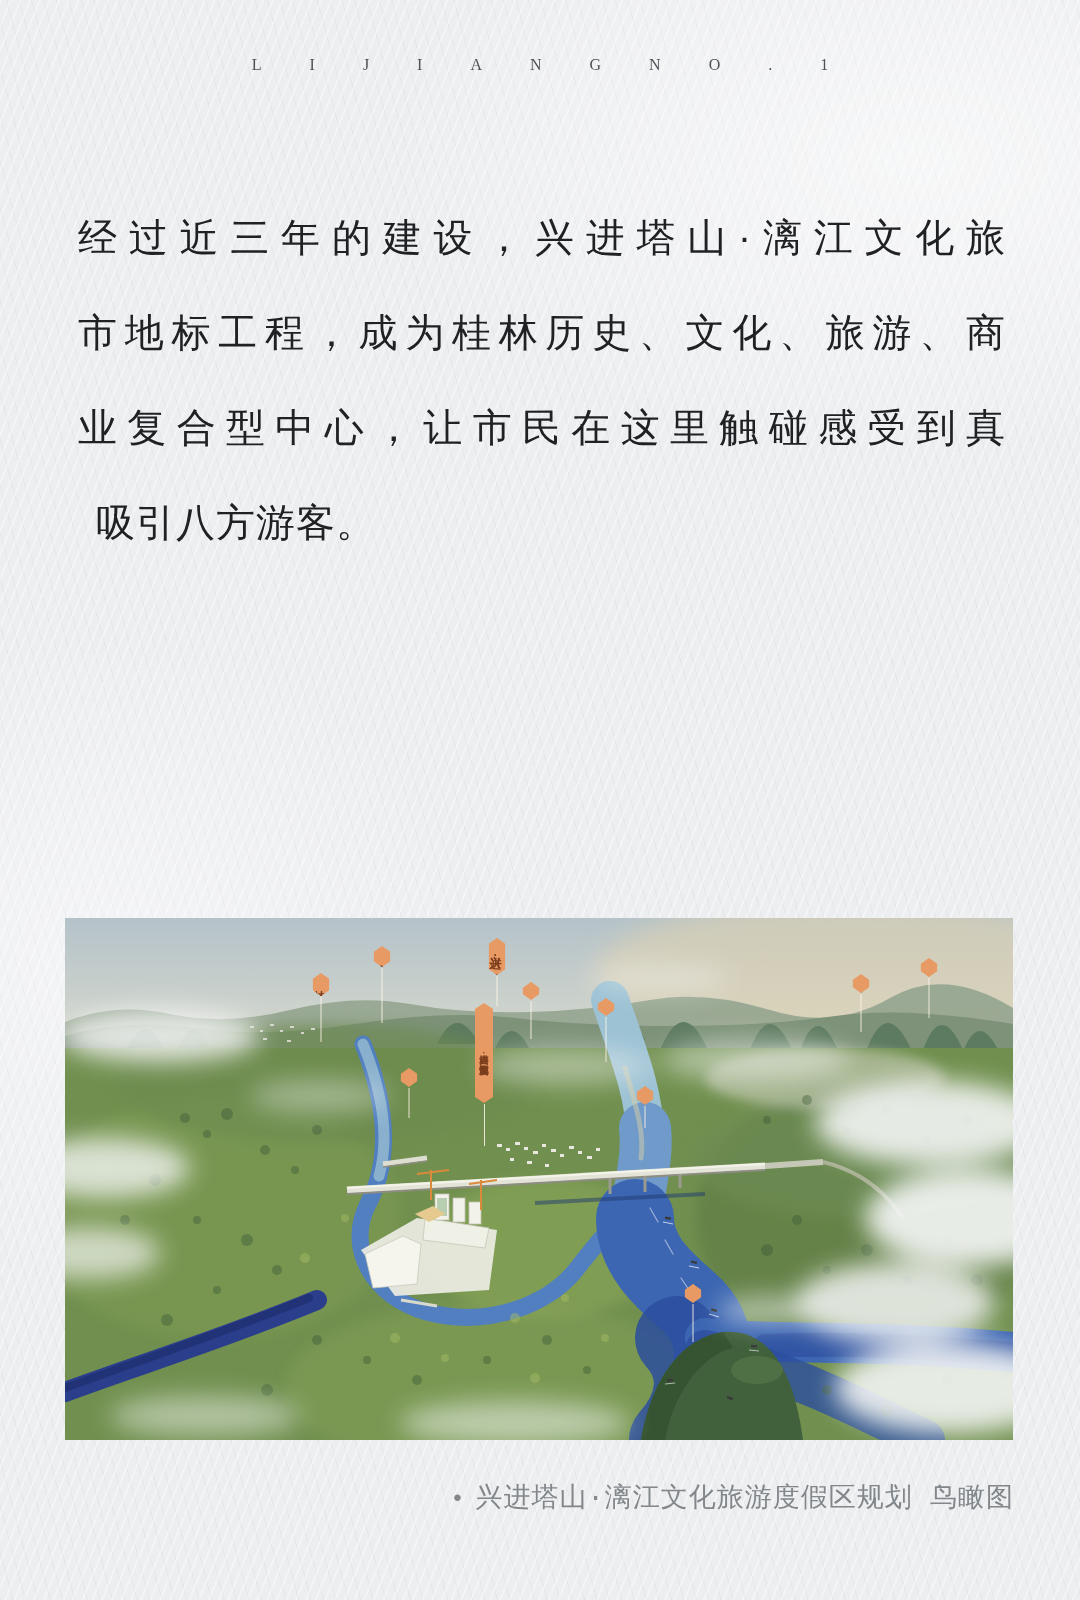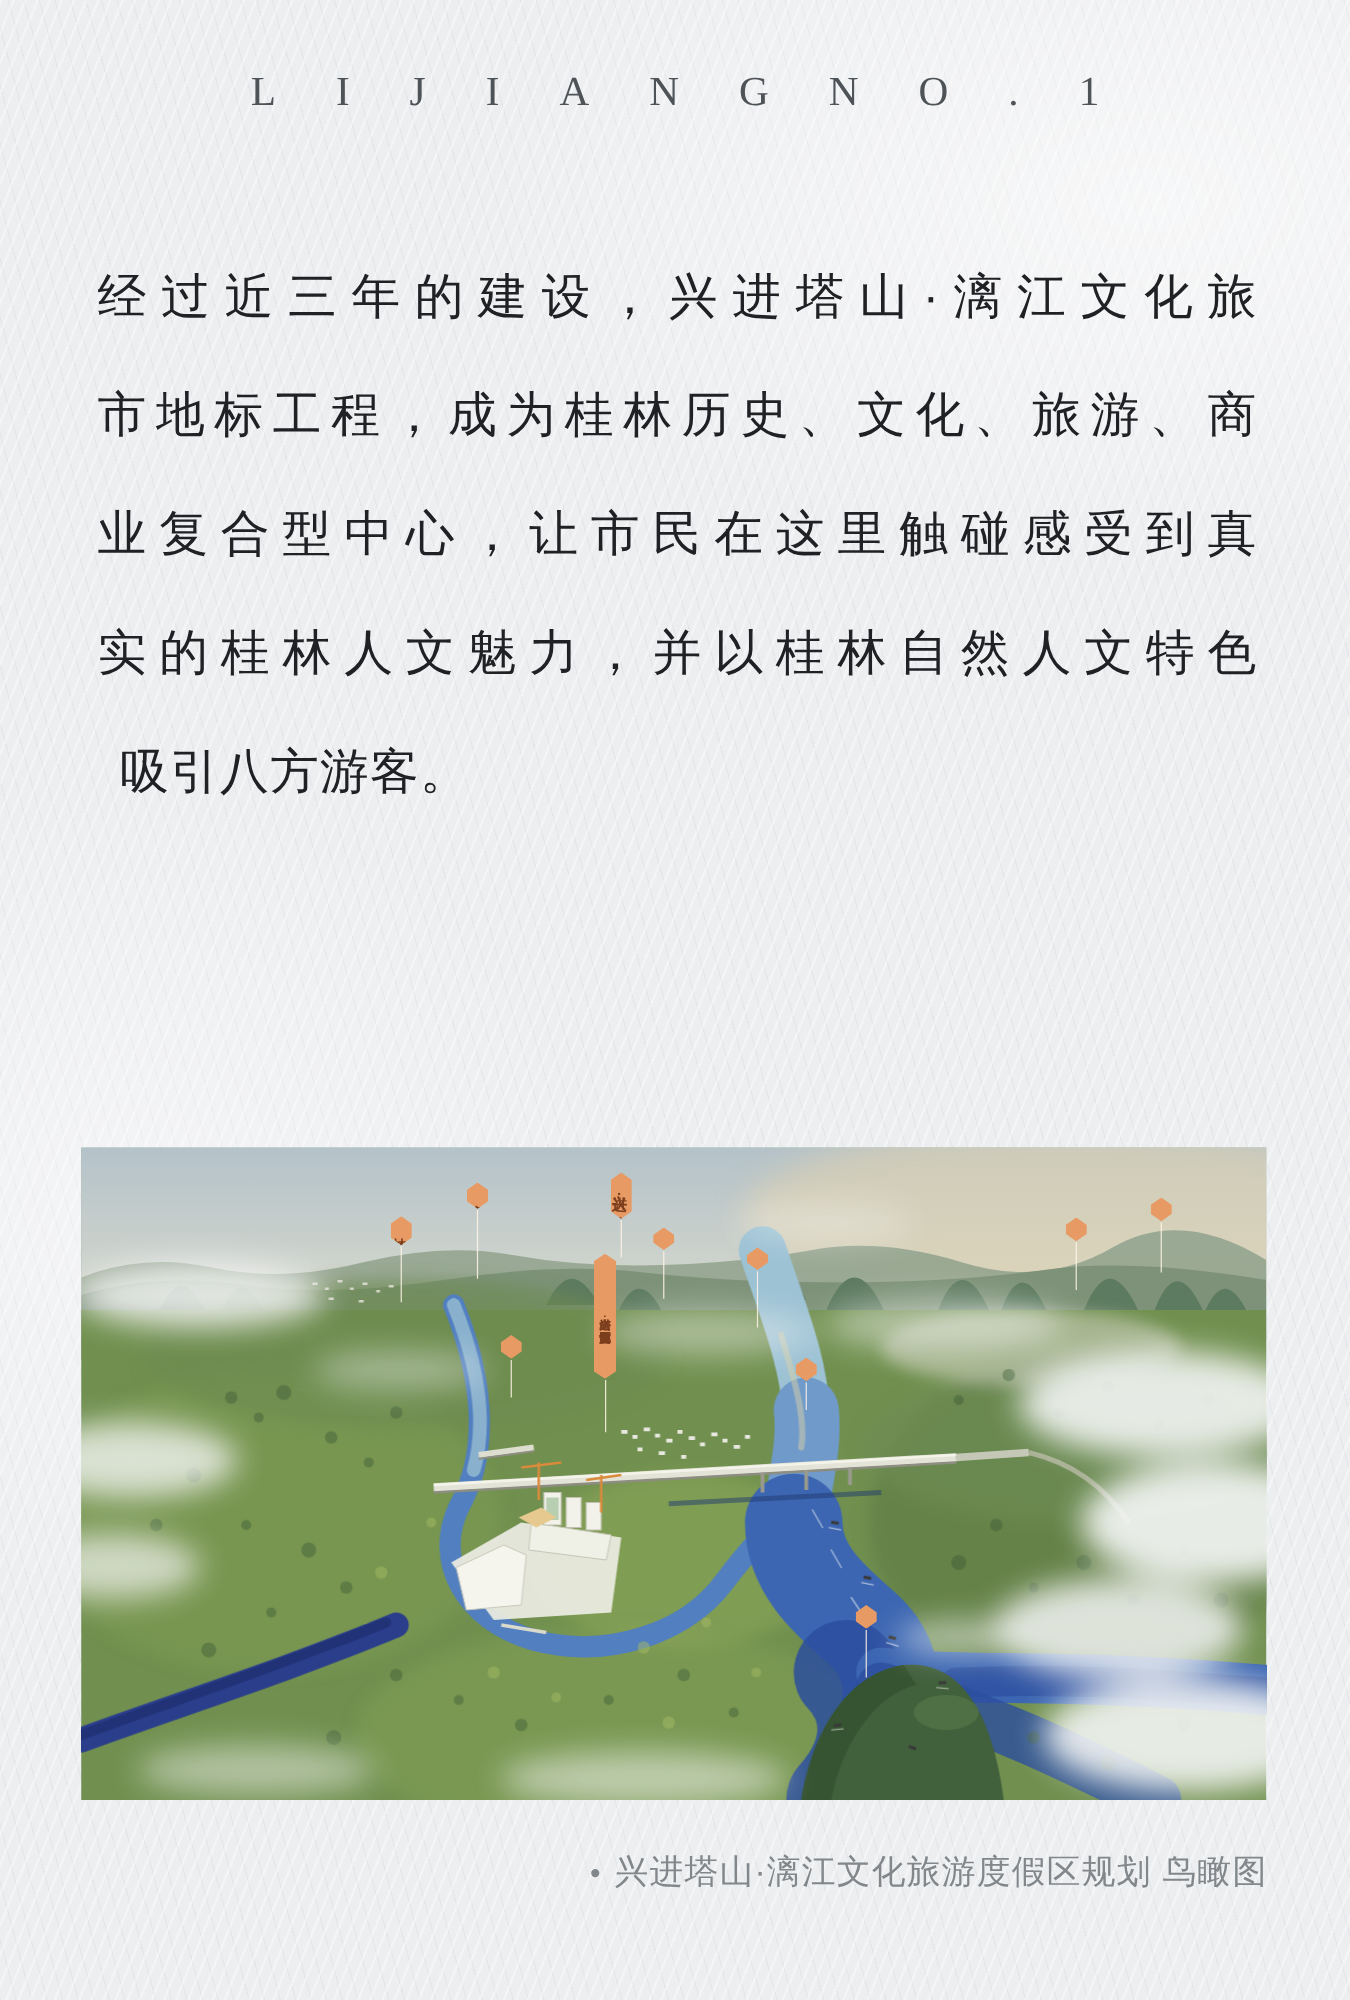"LIJIANGNO.1" .wordmark { font-size: 33px -> 16px }
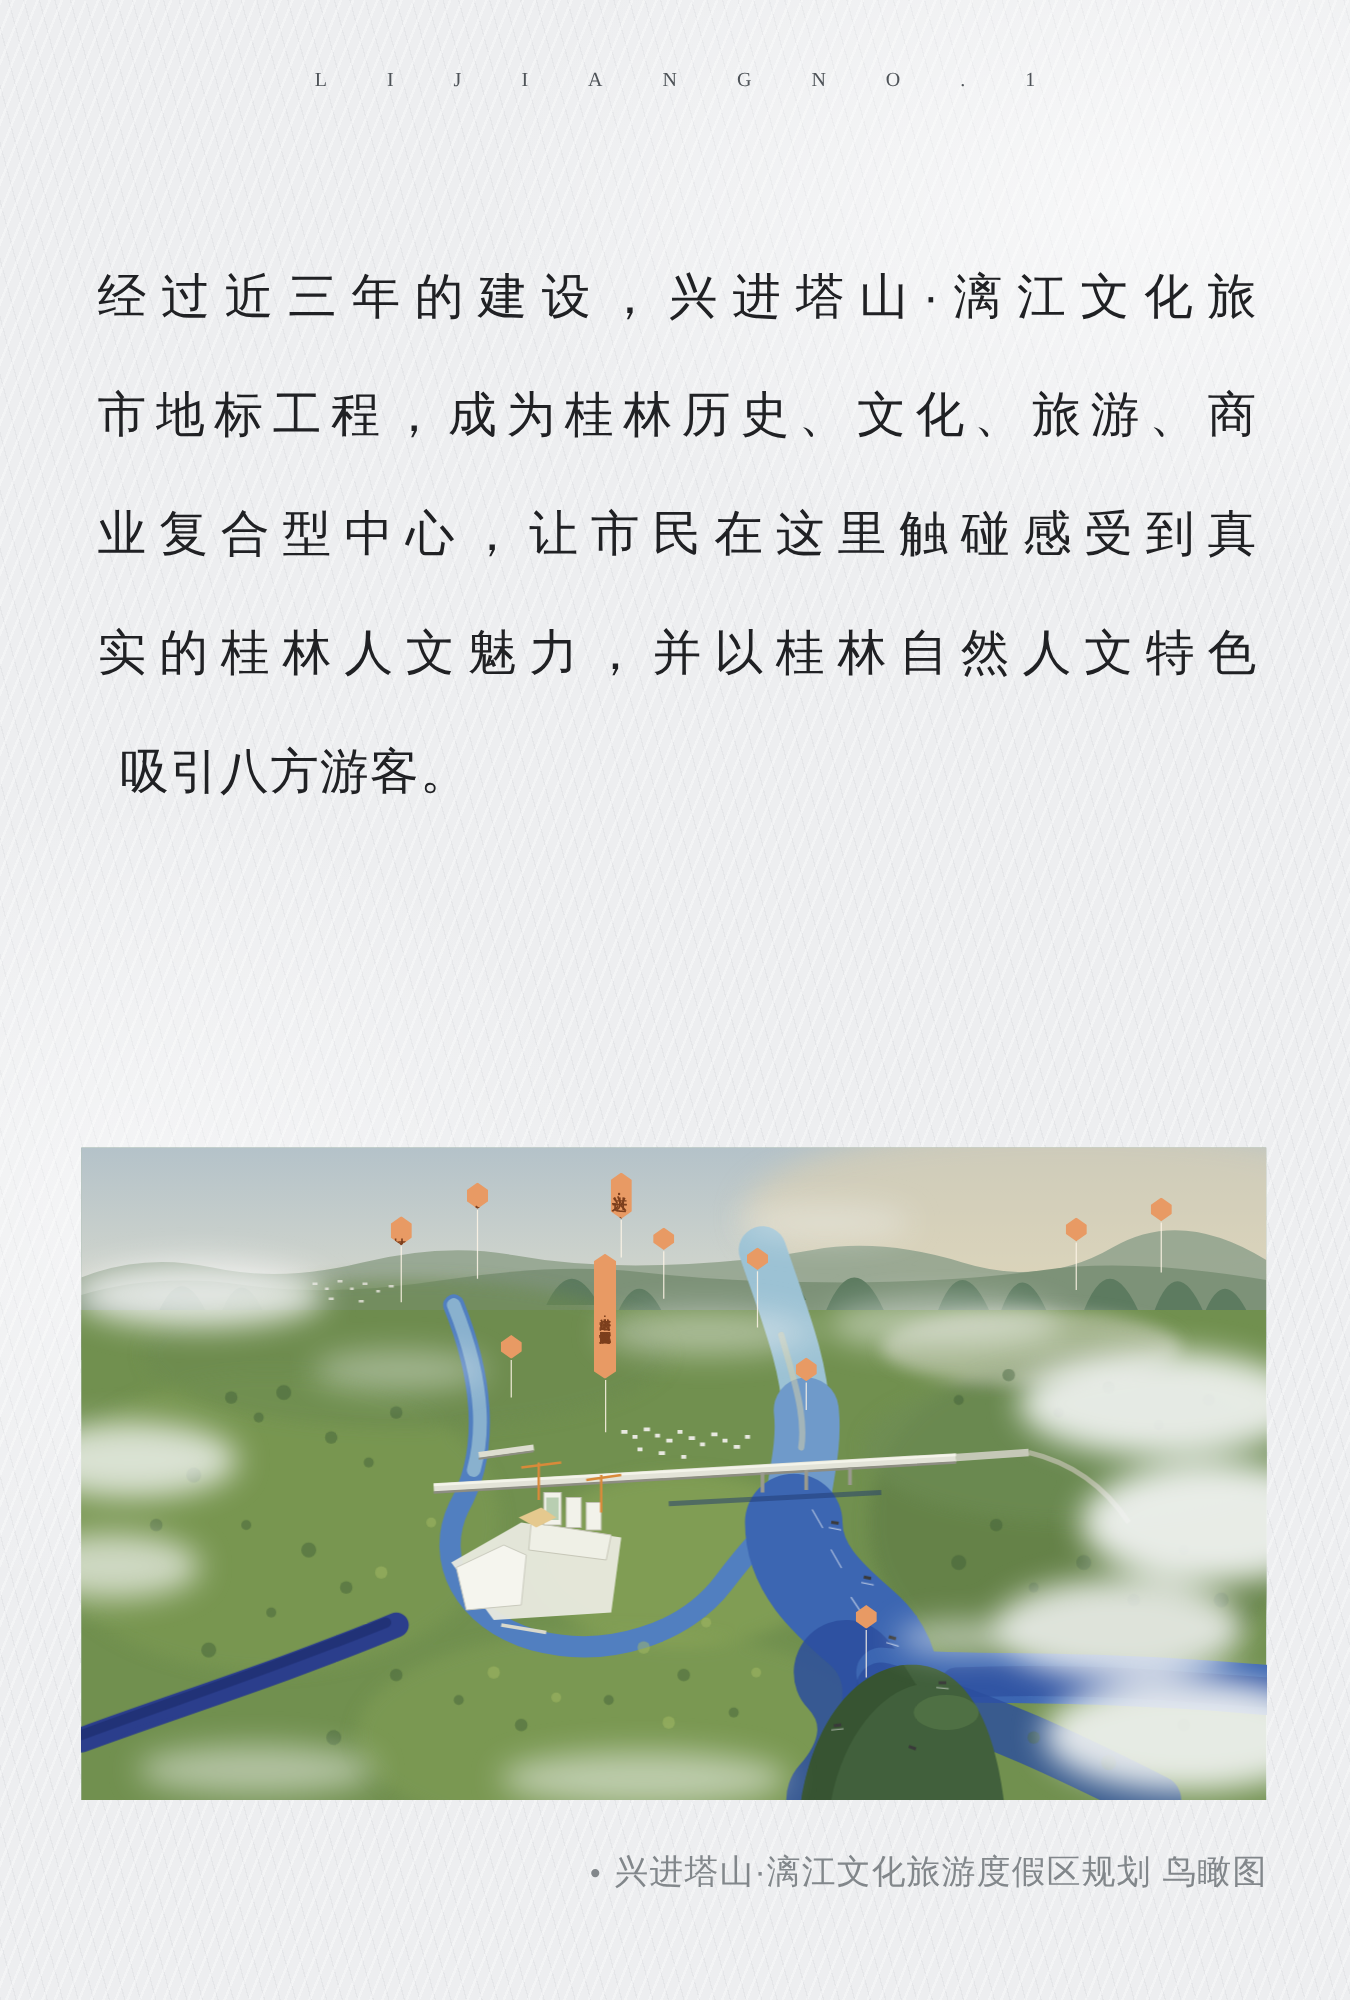"实的桂林人文魅力，并以桂林自然人文特色" div.para-line { html: <div>实的桂林人文魅力，并以桂林自然人文特色</div> -> none }
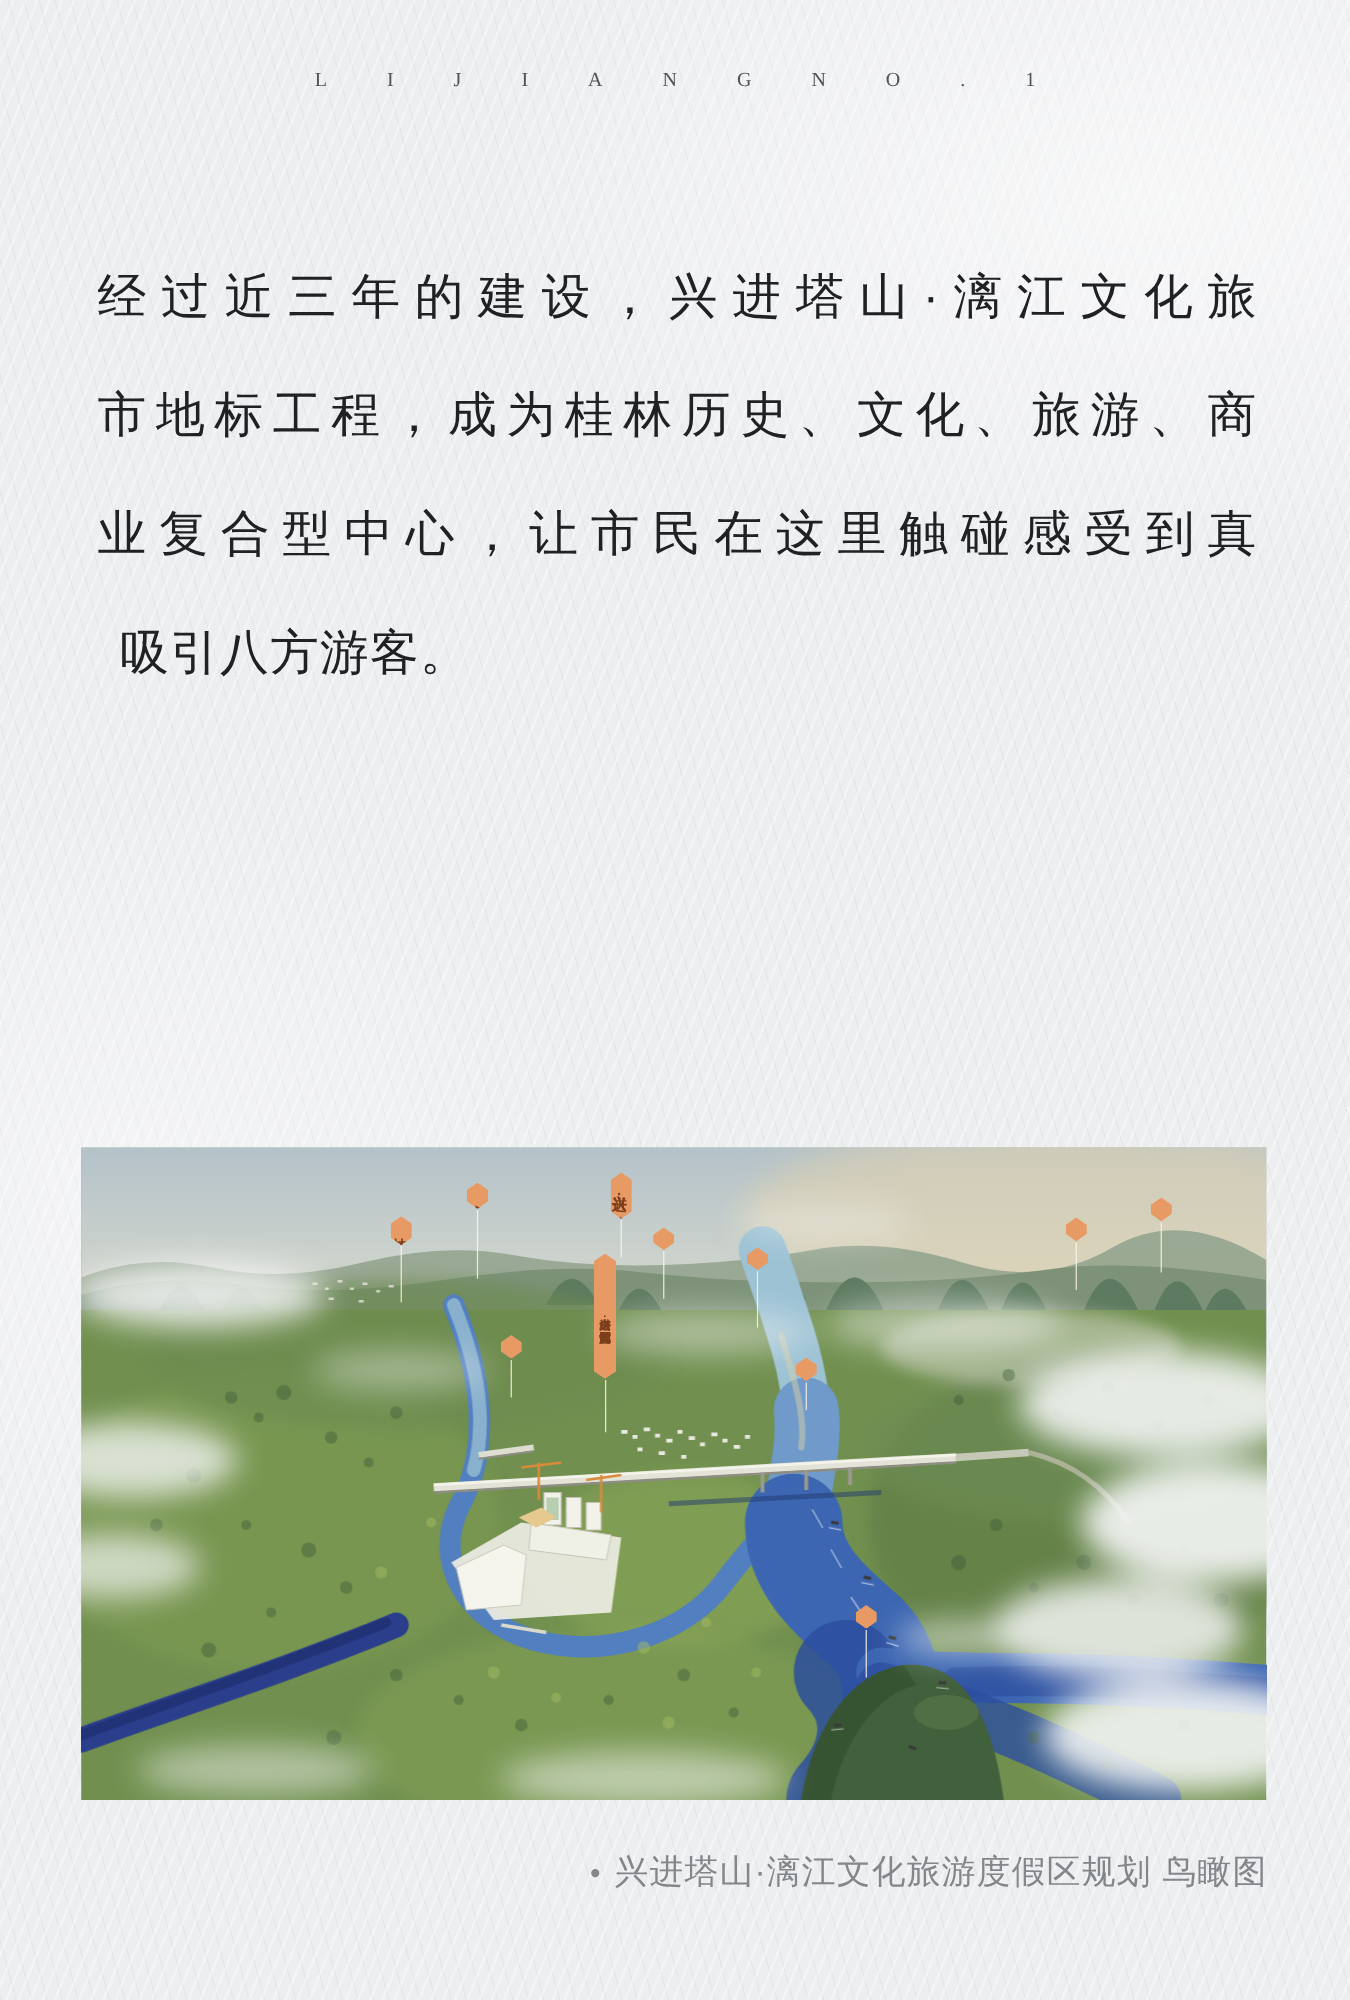"• 兴进塔山·漓江文化旅游度假区规划 鸟瞰图" .caption { font-family: none -> Liberation Mono, monospace }
